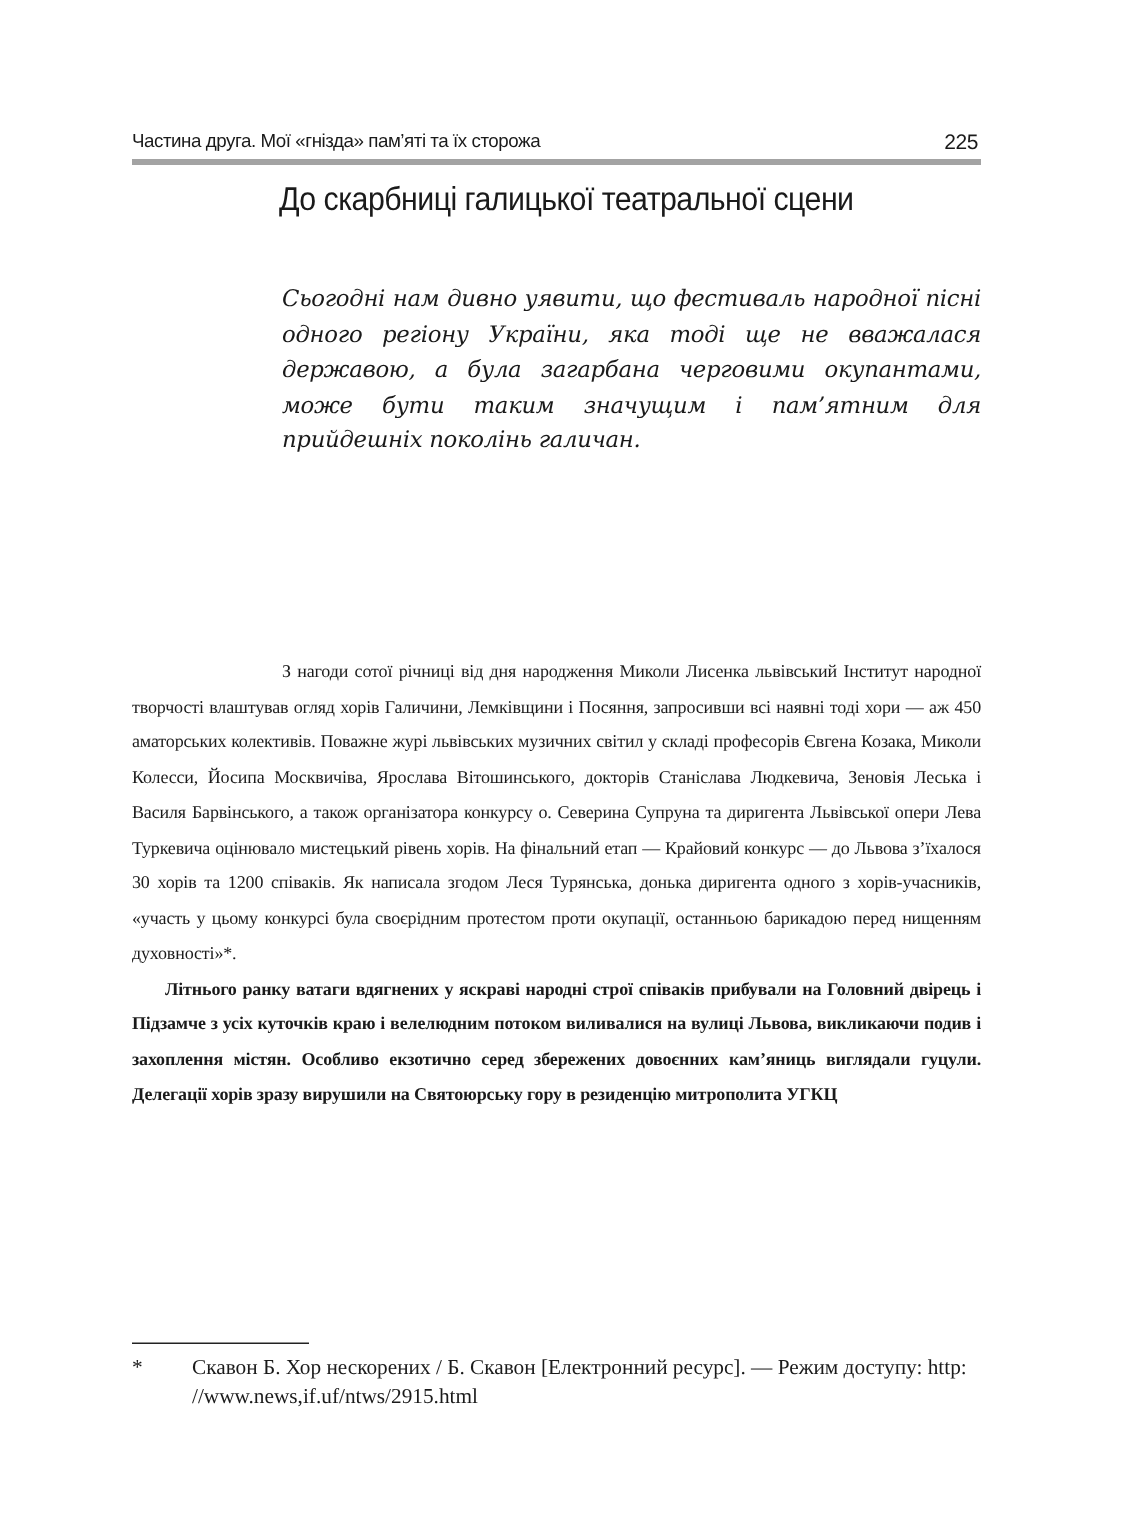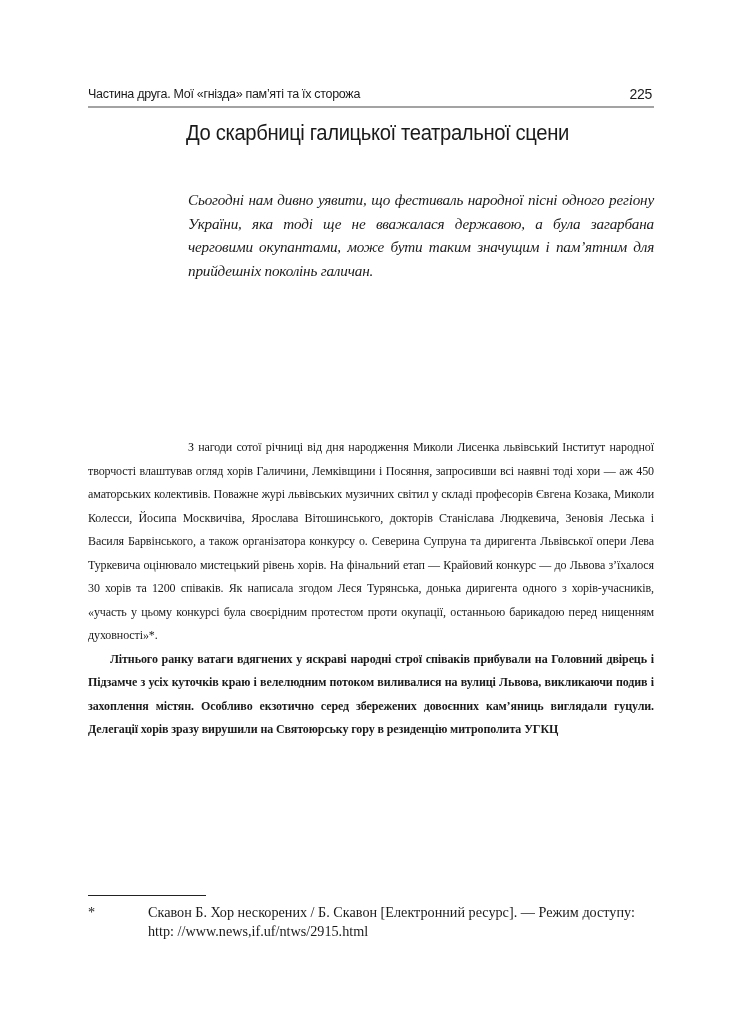"Частина друга. Мої «гнізда» пам’яті" .running-header { border-bottom: 2px solid #a3a3a3 -> 4px solid #a3a3a3 }
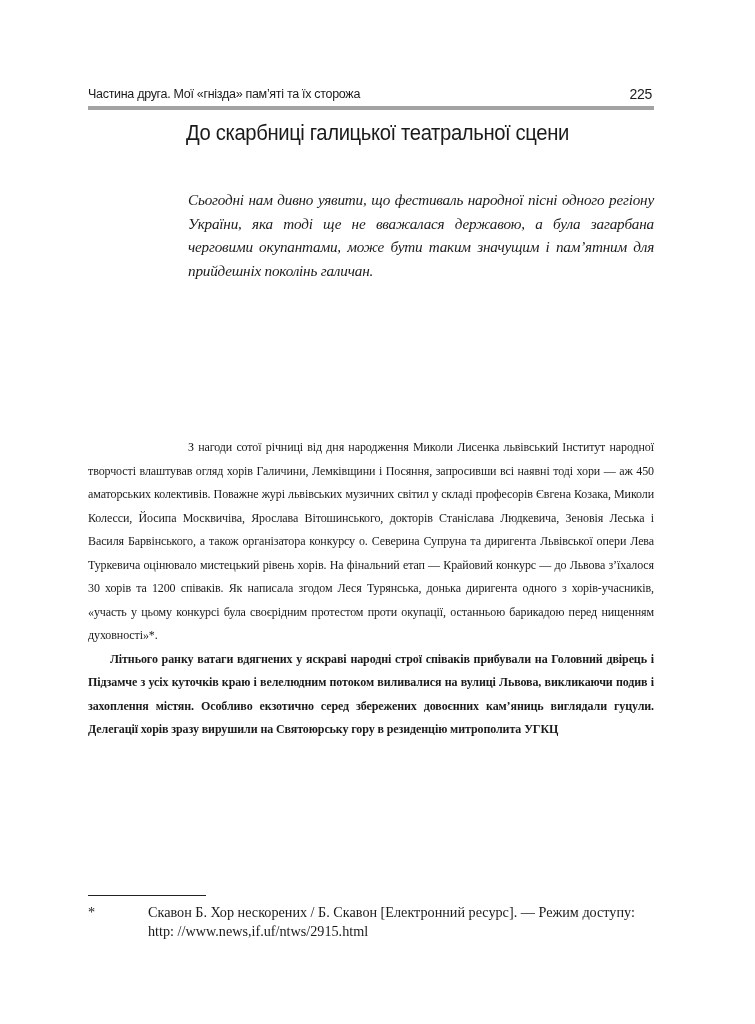"Сьогодні нам дивно уявити, що" .epigraph p { font-family: Liberation Serif, serif -> none }
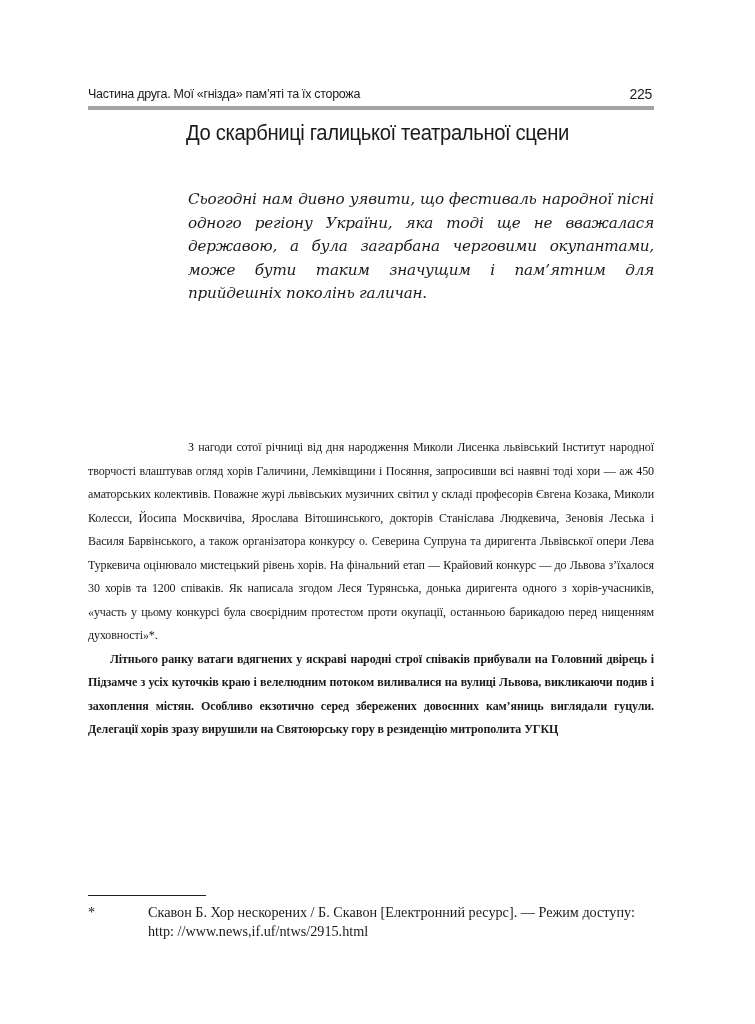"Скавон Б. Хор нескорених /" .footnote .text { margin-left: 60px -> 40px }
